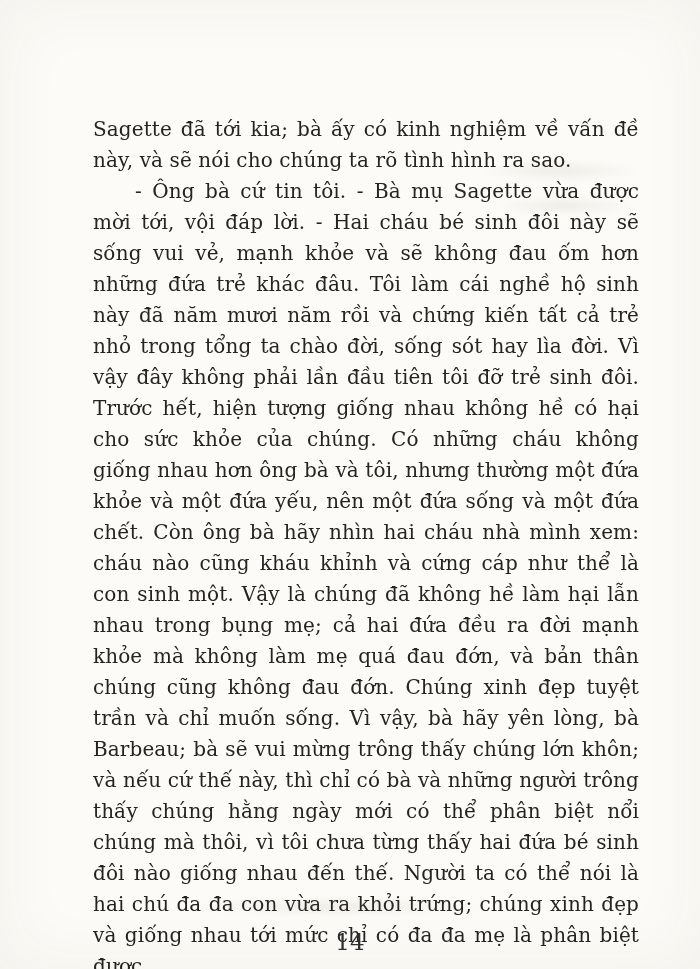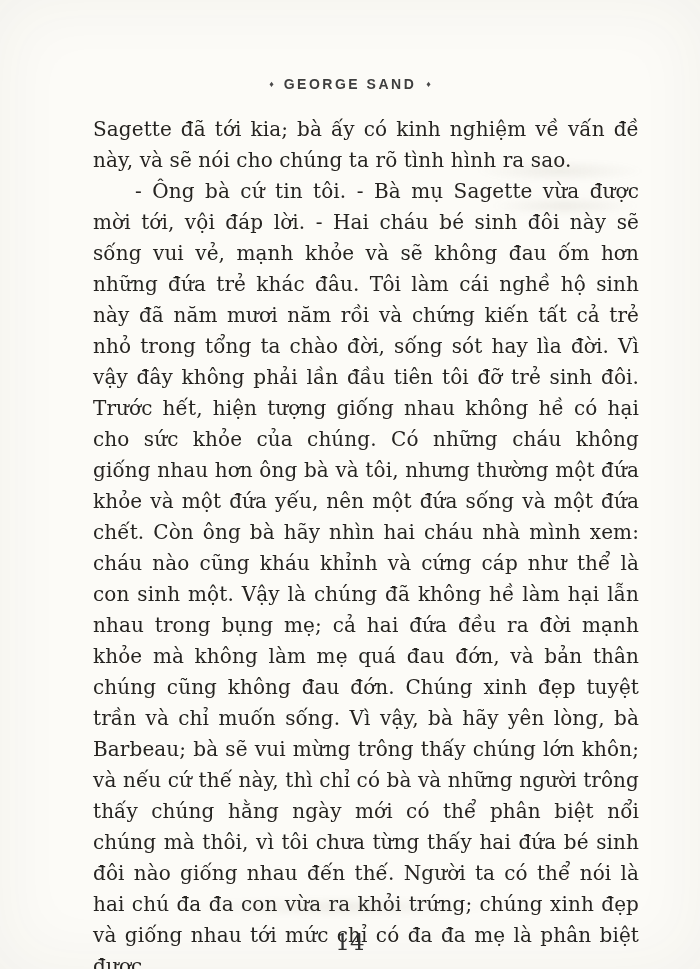"♦ GEORGE SAND ♦" div.running-header { html: <div> <span>♦</span><span>GEORGE SAND</span><span>♦</span> </div> -> none }
